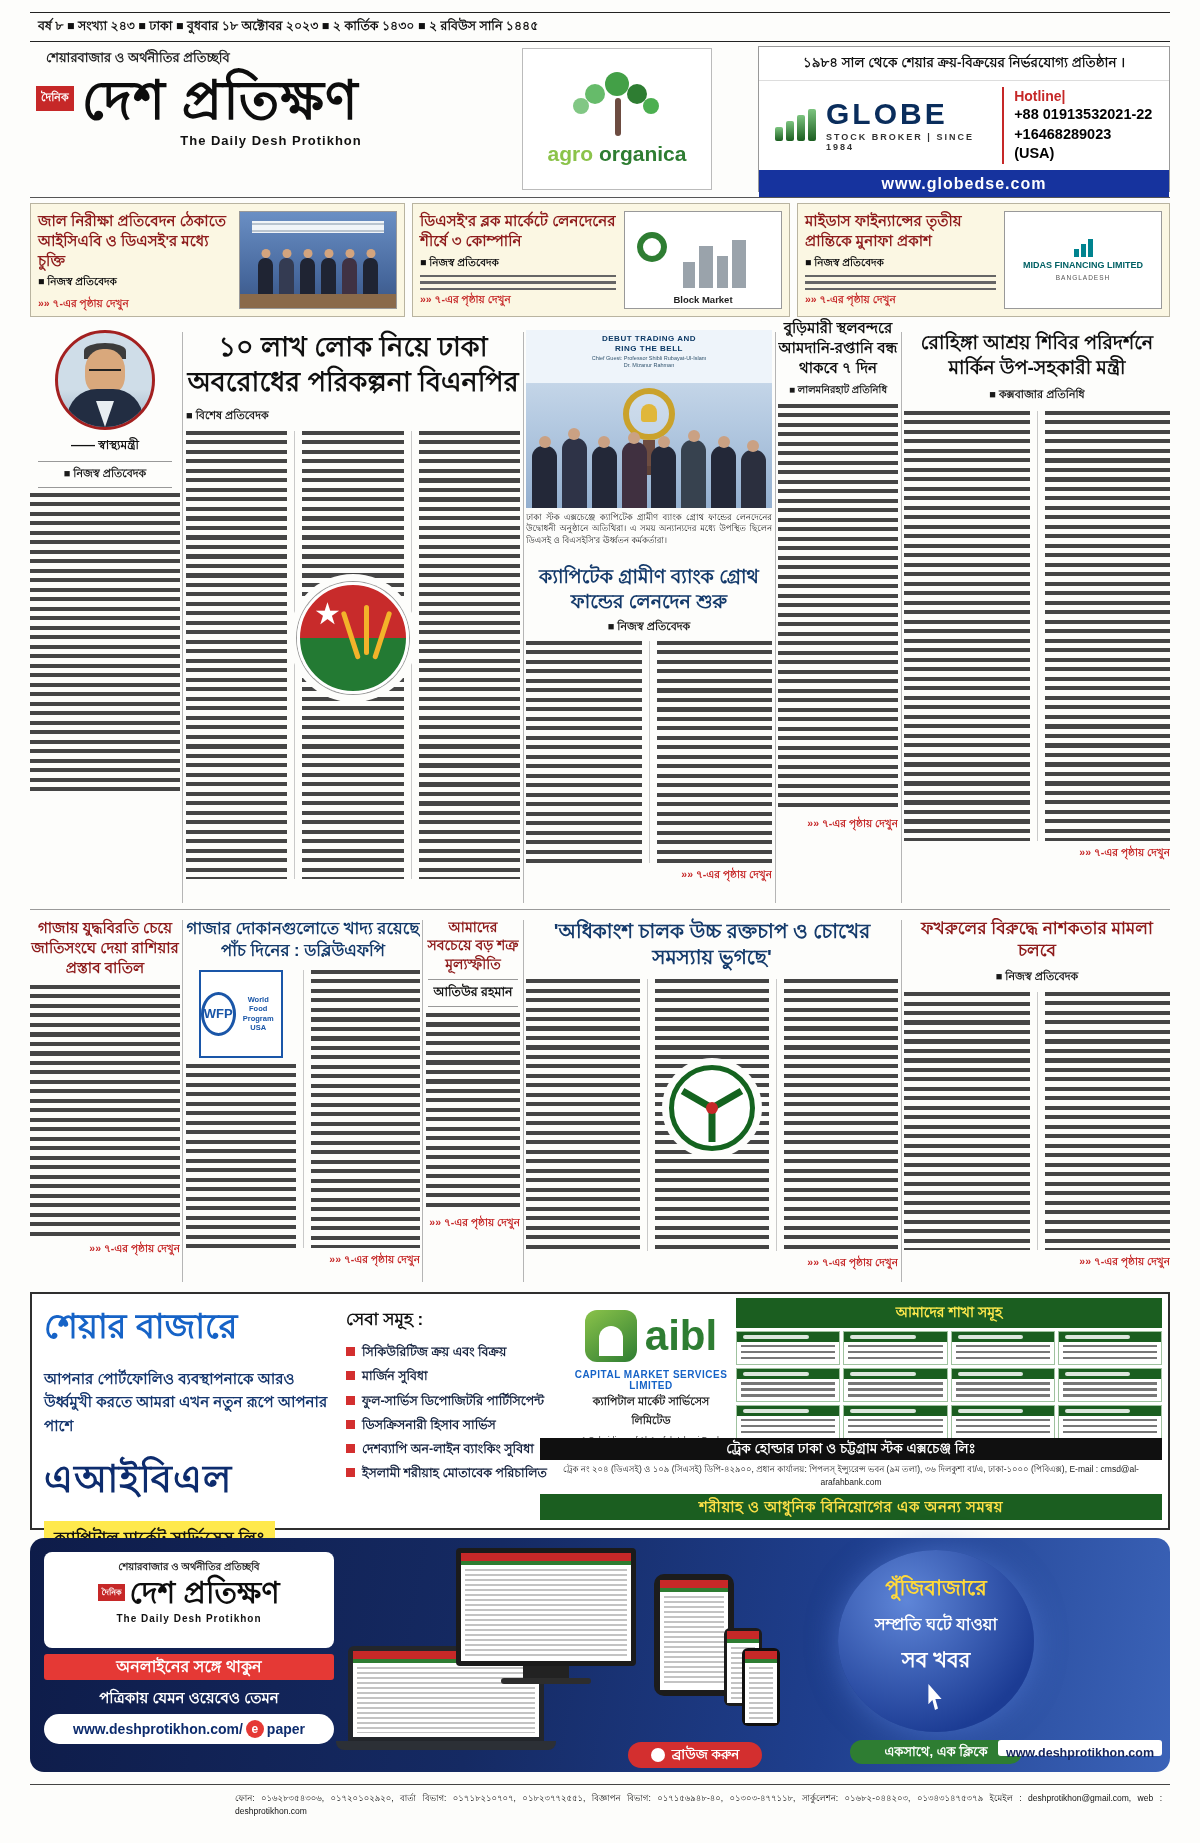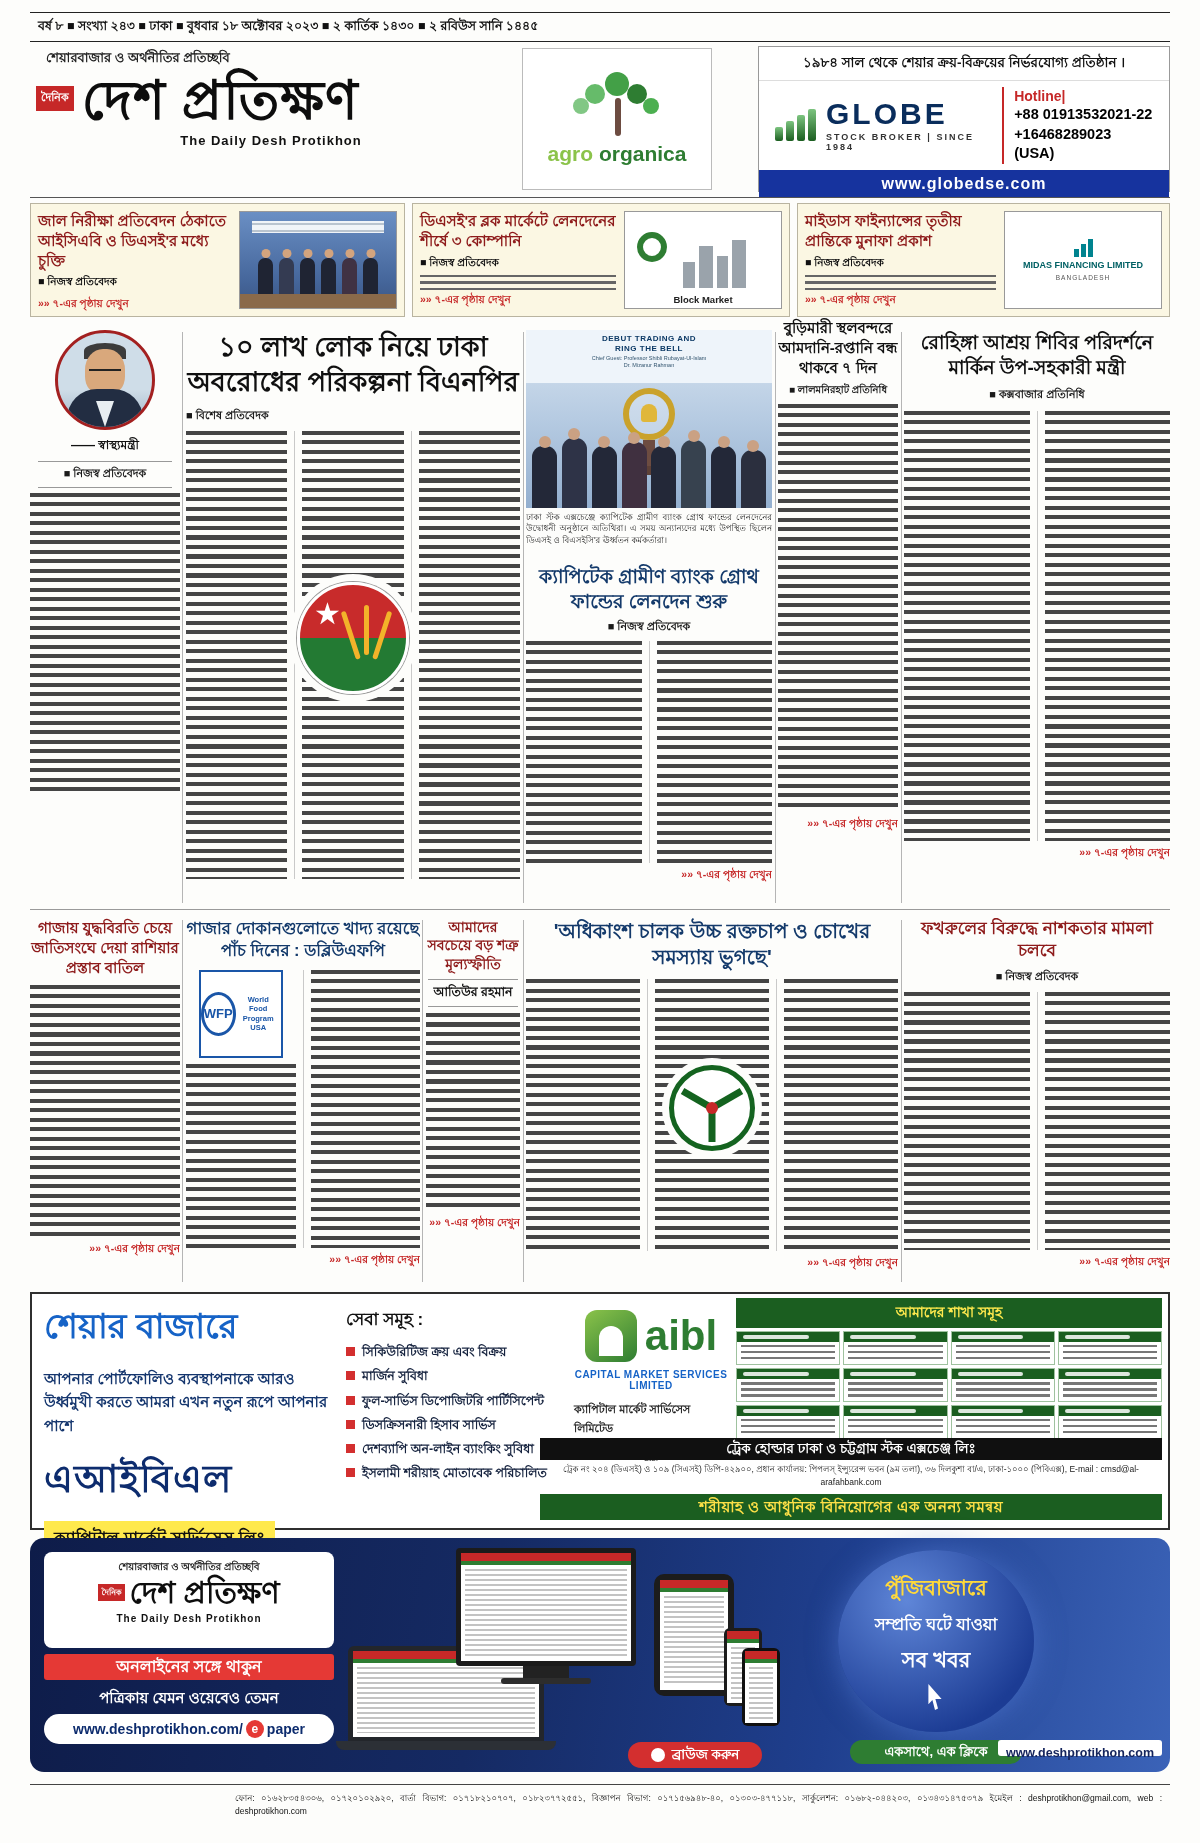"ক্যাপিটাল মার্কেট সার্ভিসেস লিমিটেড" .aibl-l2 { margin-top: 10px -> 2px; text-align: left -> center }
